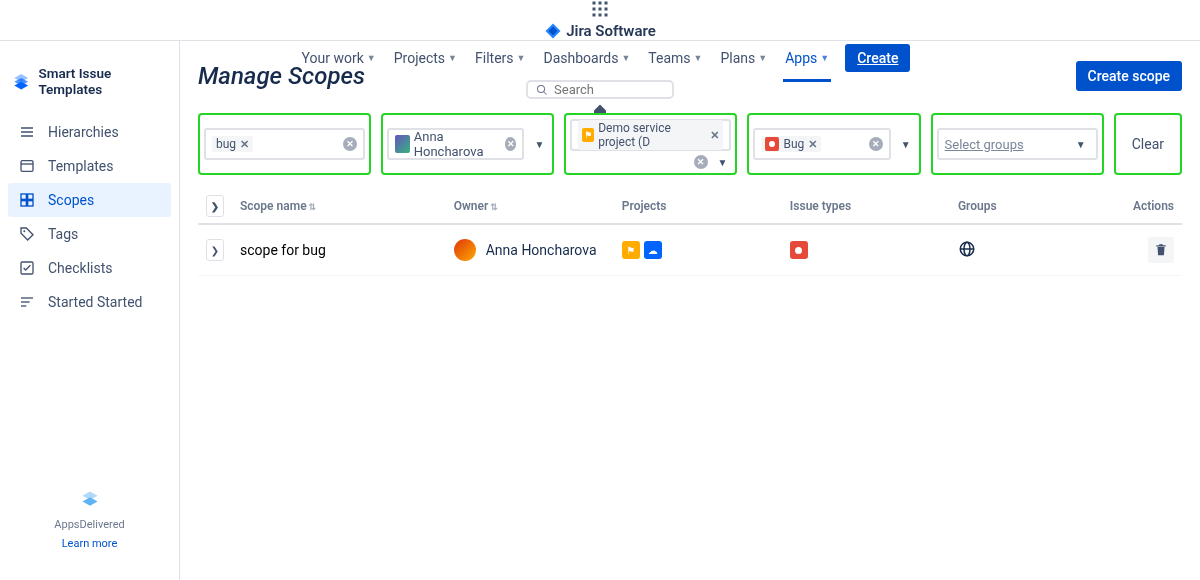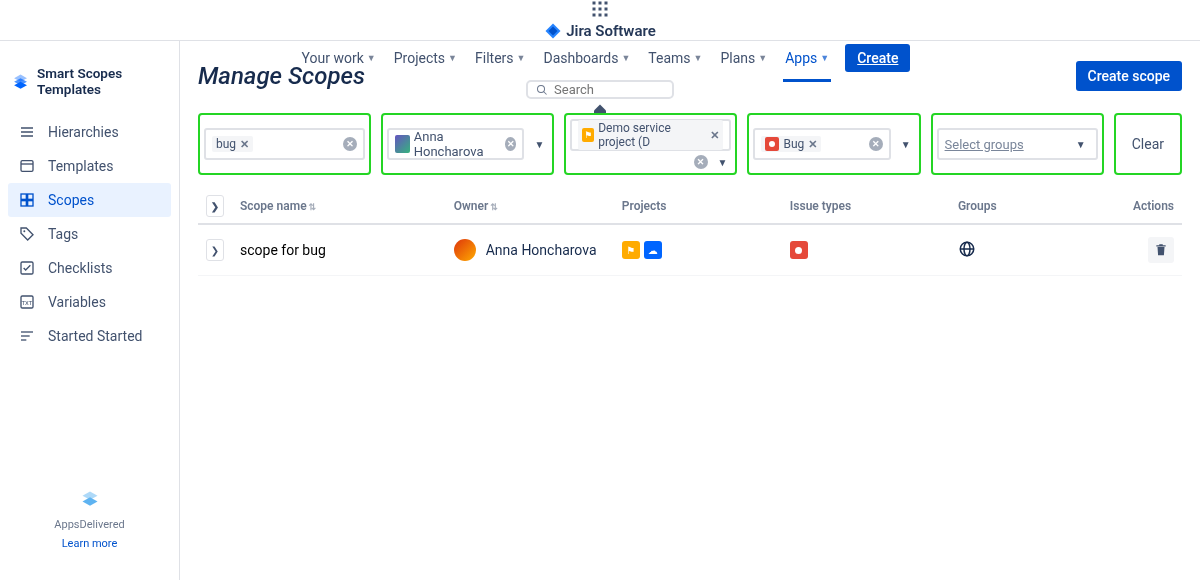"Smart Scopes Templates" span.sidebar-brand-text { text: Scopes -> Issue }
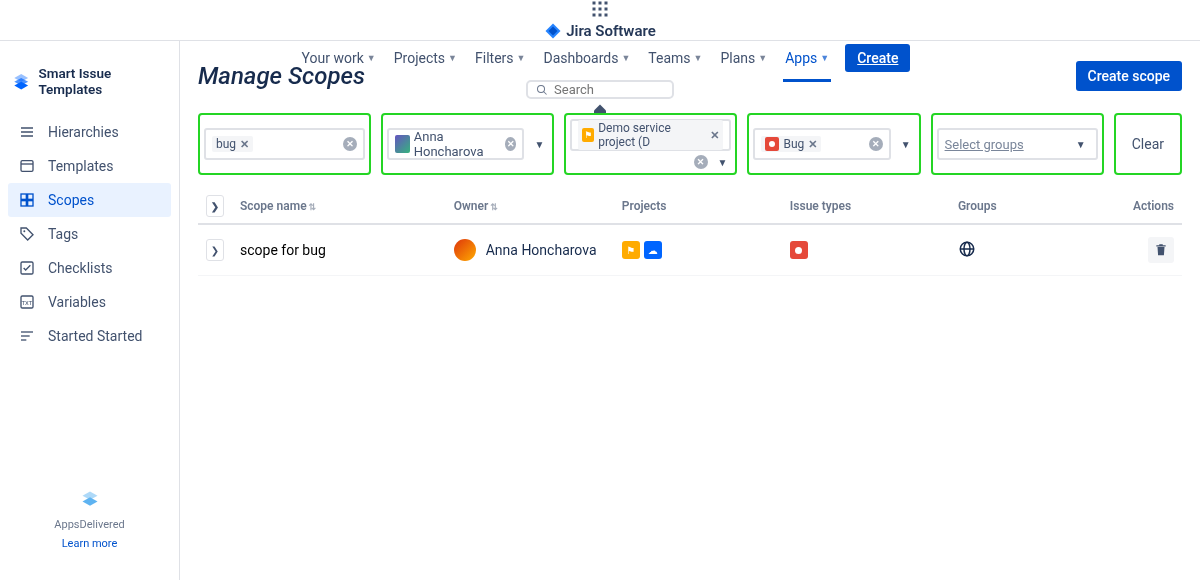"Variables" div.sidebar-item { html: <div> <span> <svg> <rect></rect> <text>TXT</text> </svg> </span> <span>Variables</span> </div> -> none }
